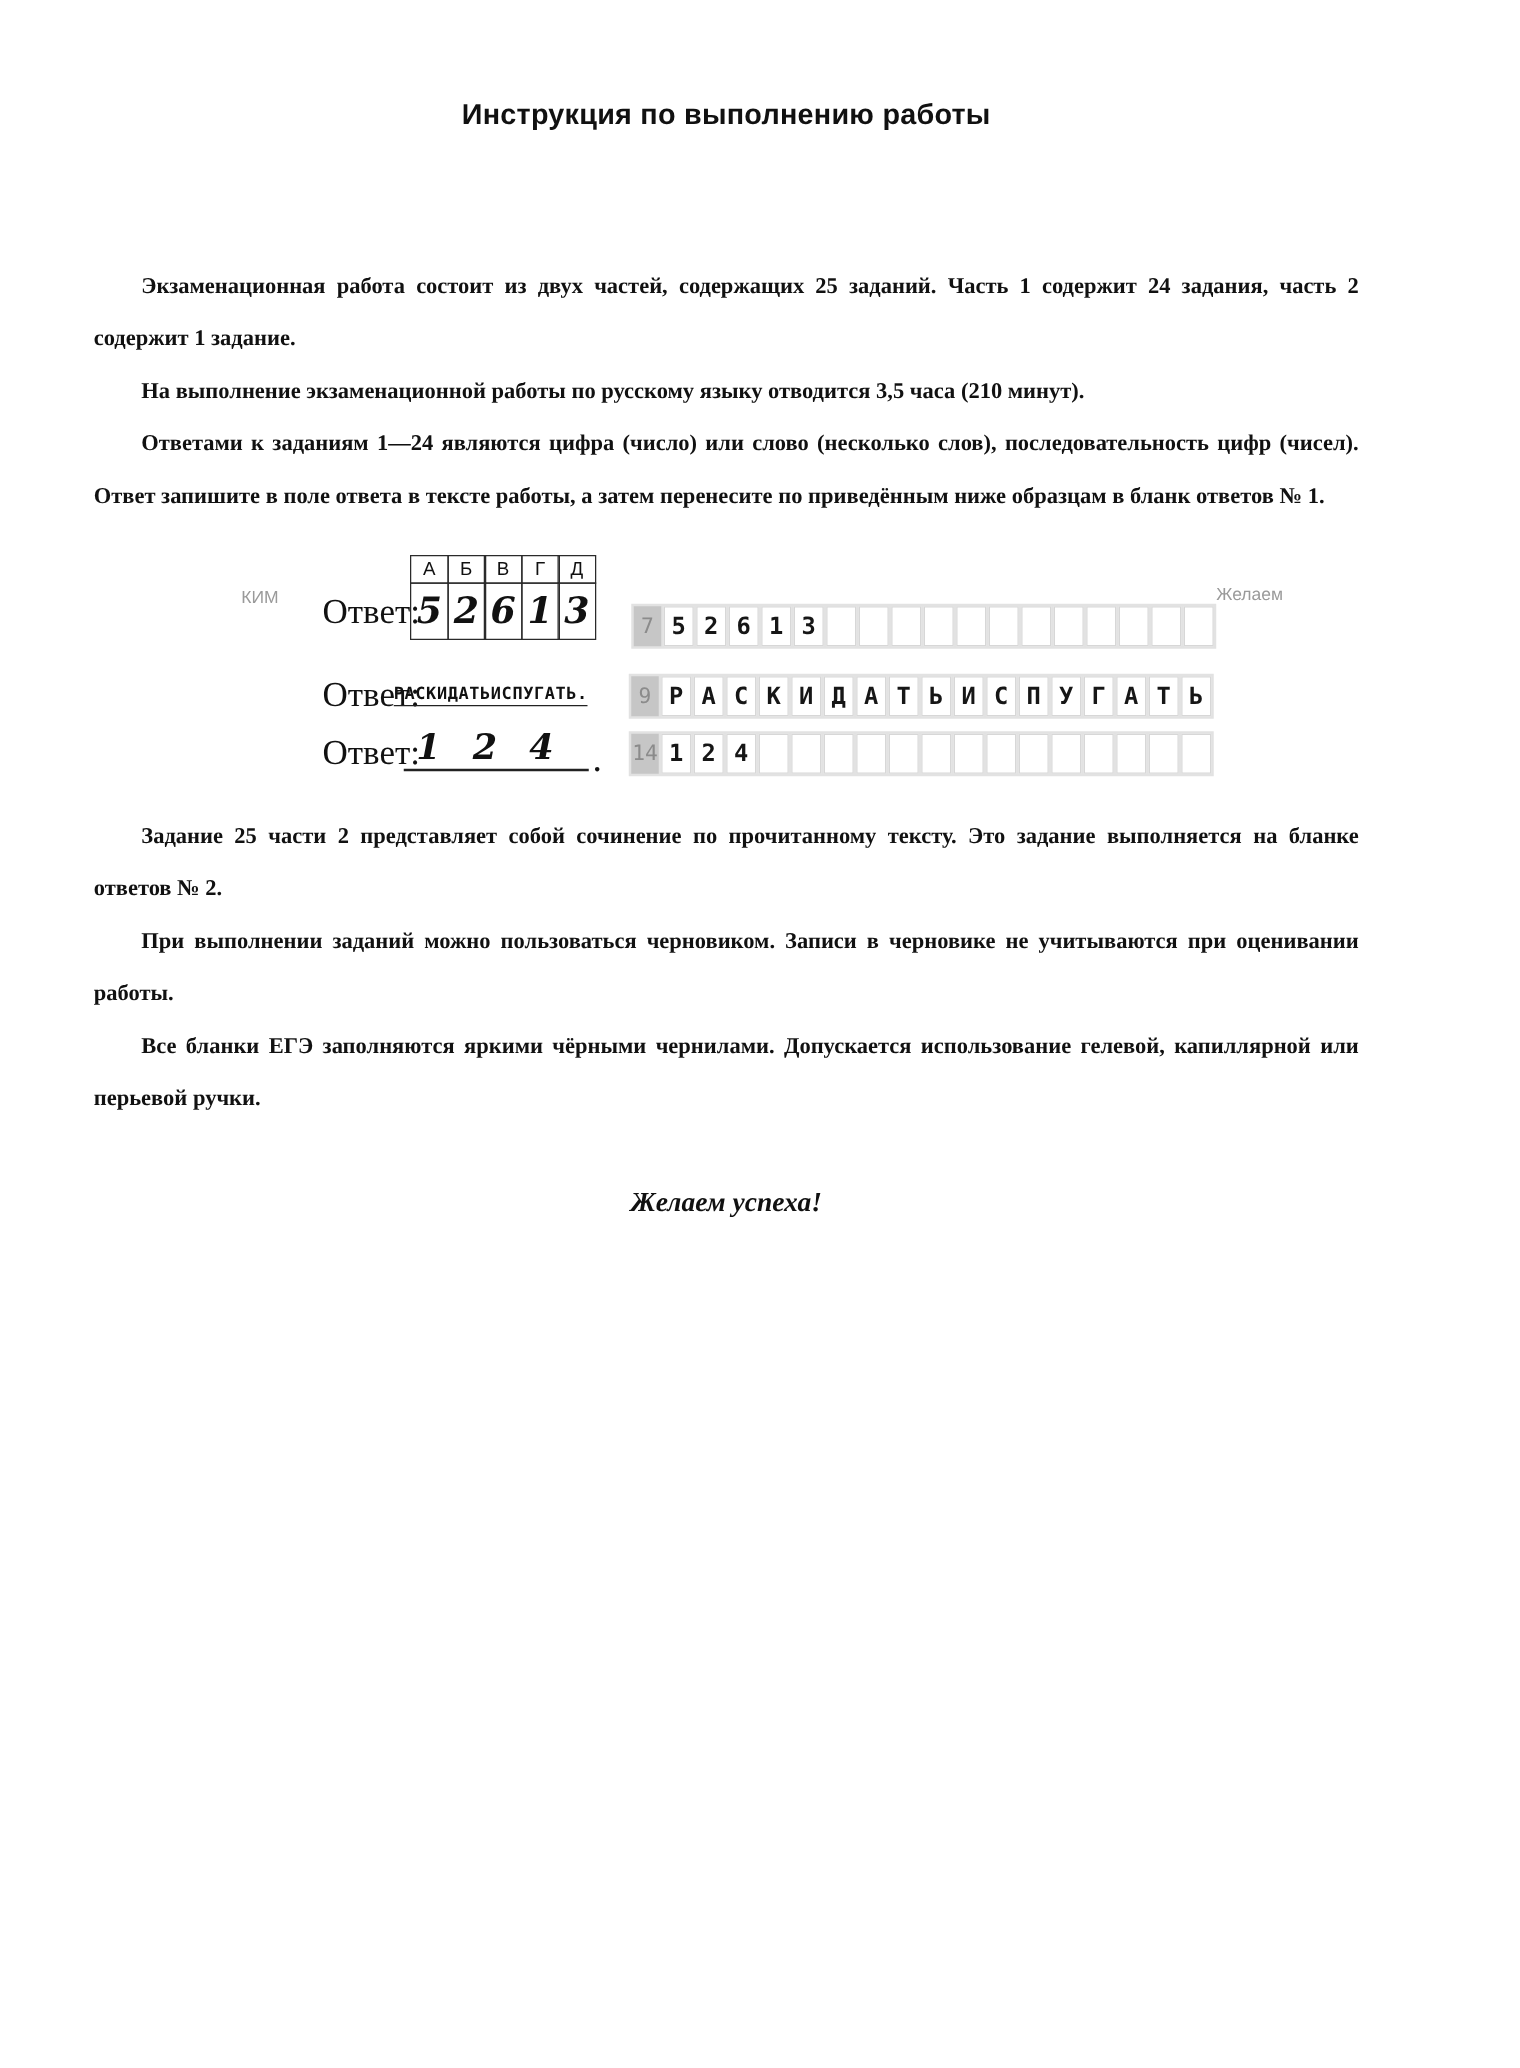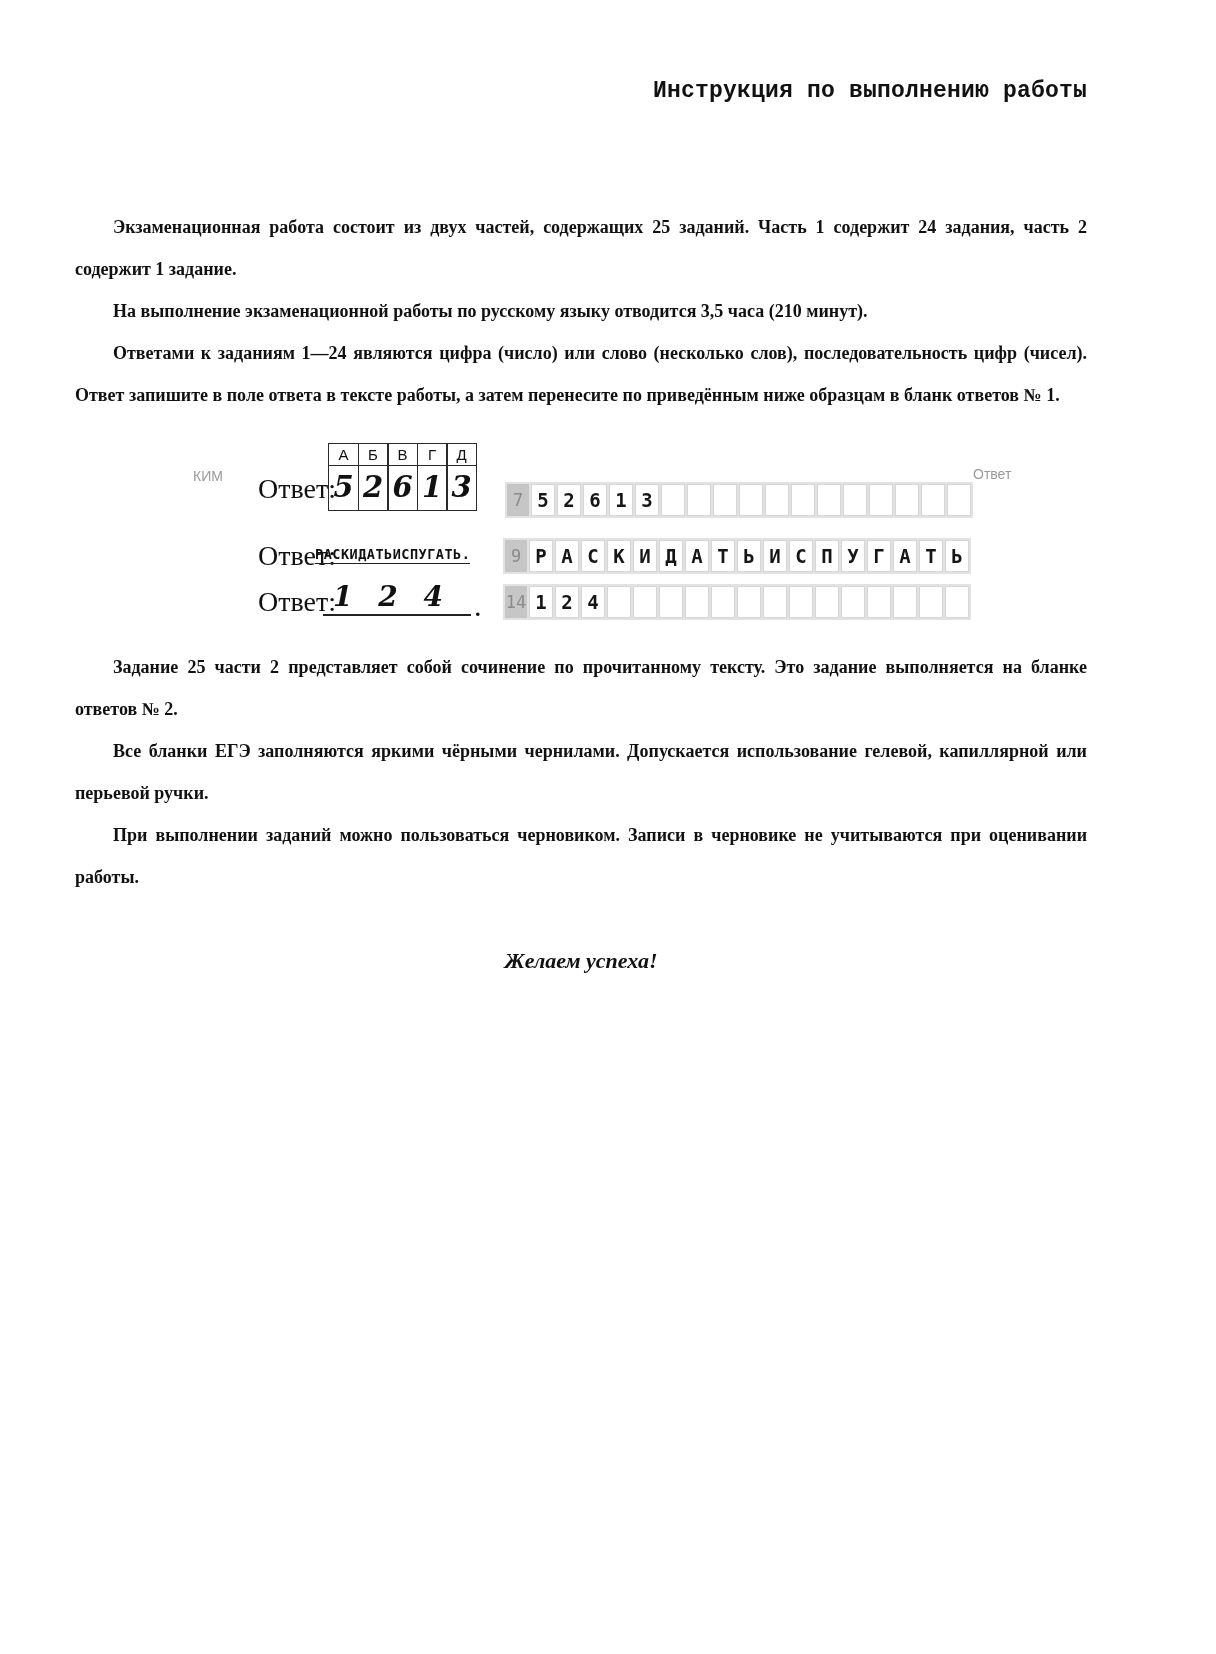"Инструкция по выполнению работы" .title { font-family: Liberation Mono, monospace -> Liberation Sans, sans-serif; text-align: right -> center }
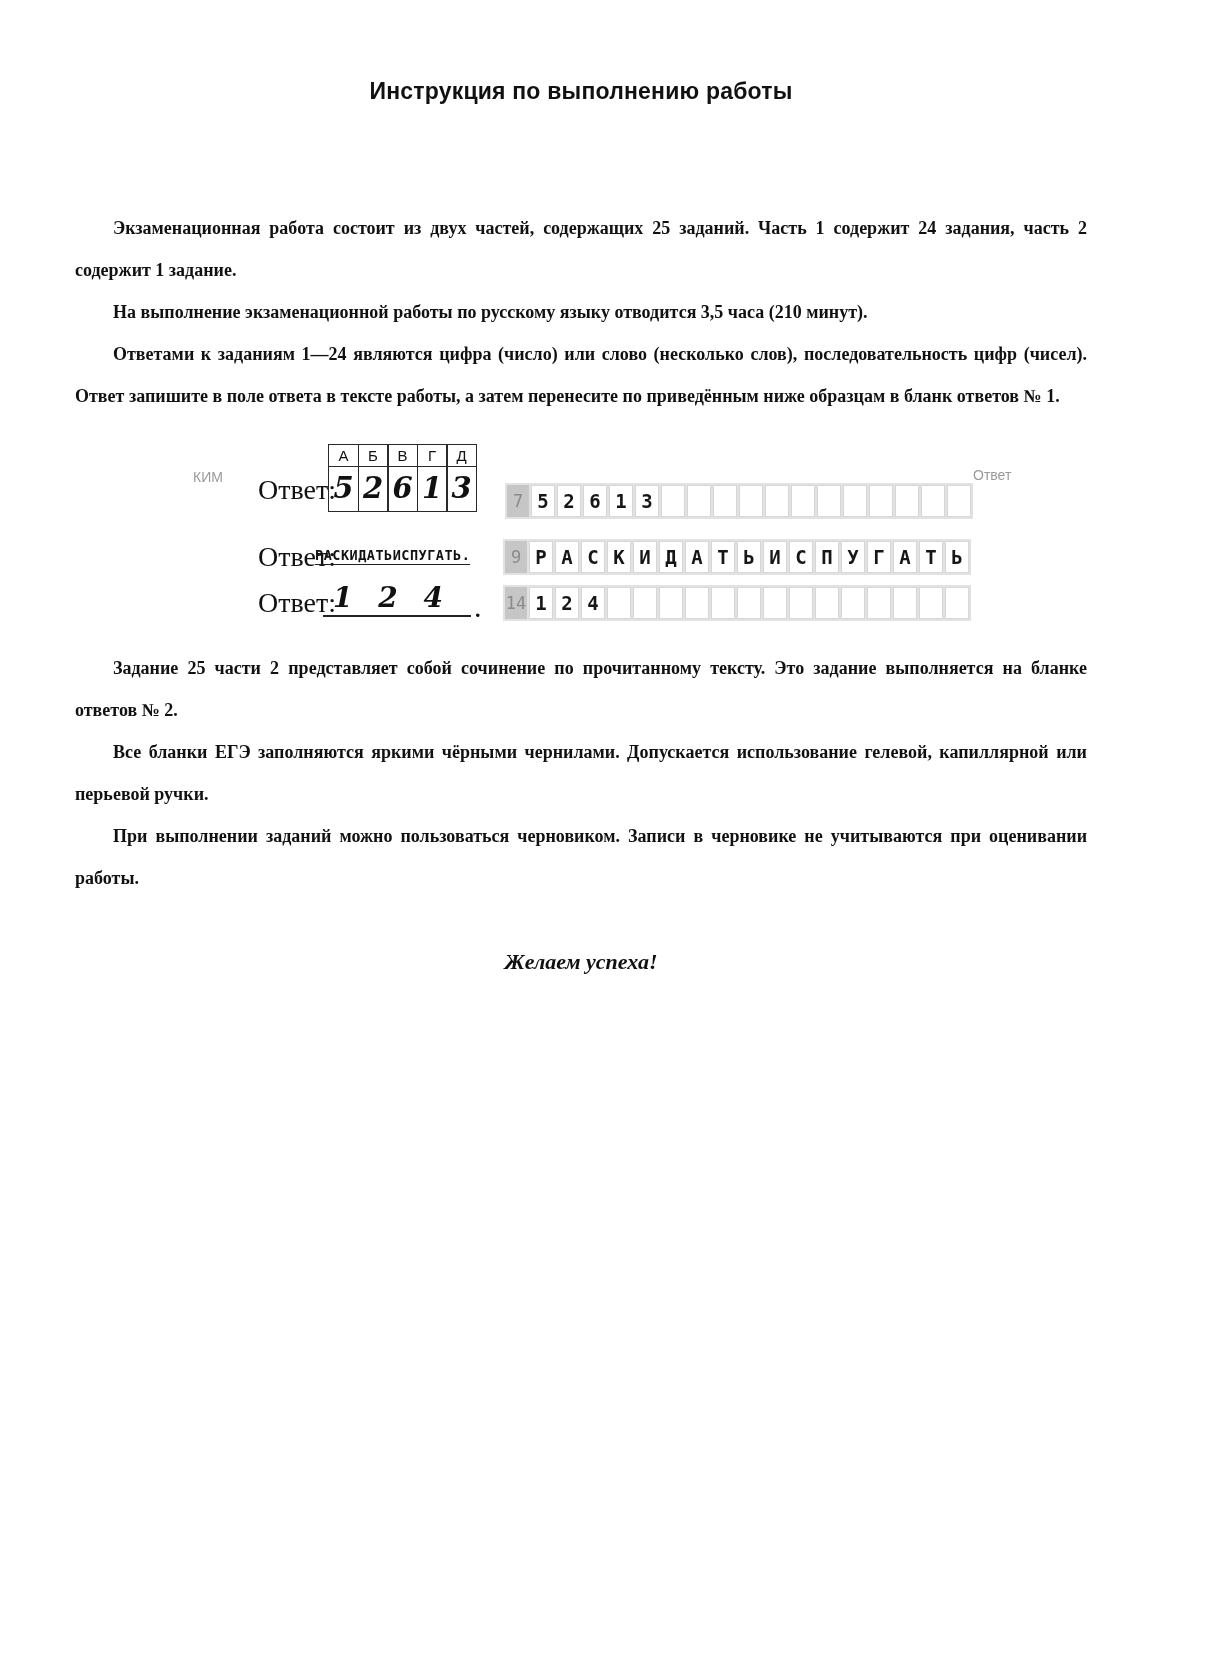"Ответ" span.faint-label { text: Ответ -> Желаем }
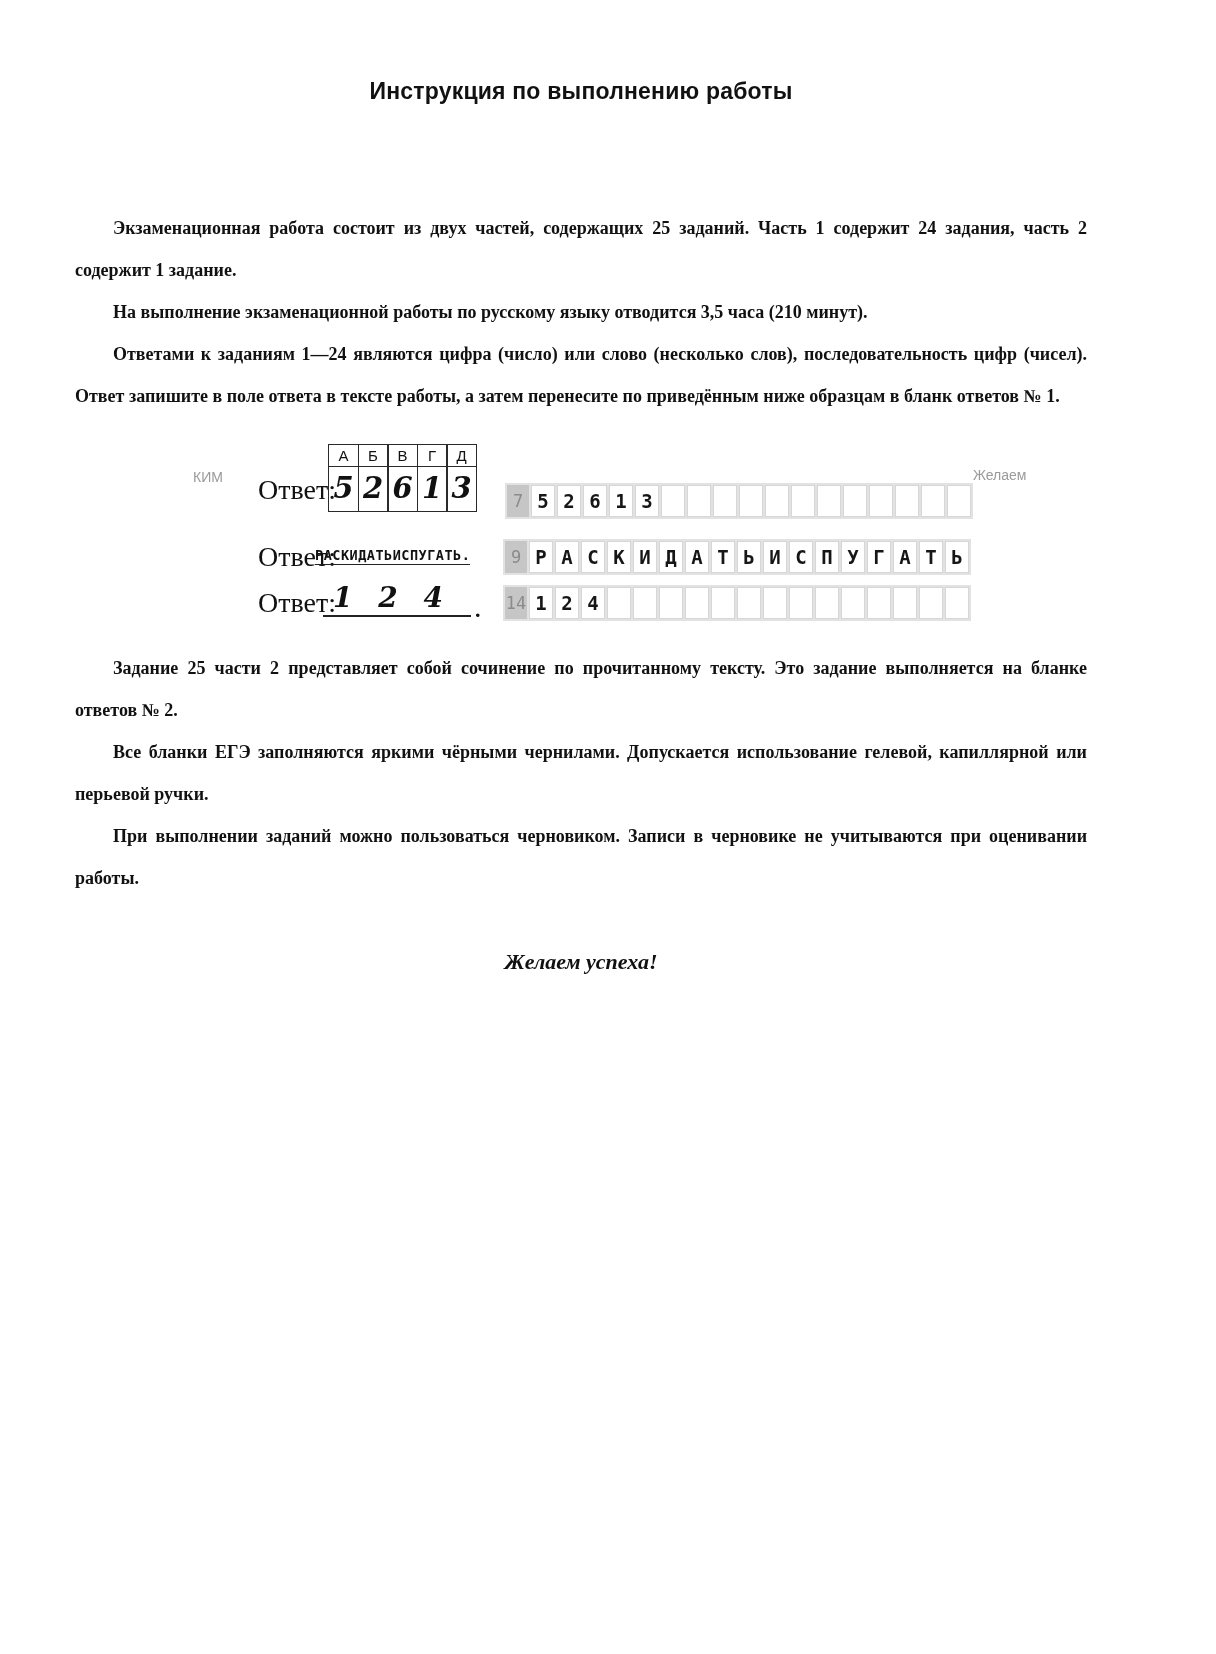"Все бланки ЕГЭ заполняются яркими" p { order: before "При выполнении заданий можно" -> after "При выполнении заданий можно" }
